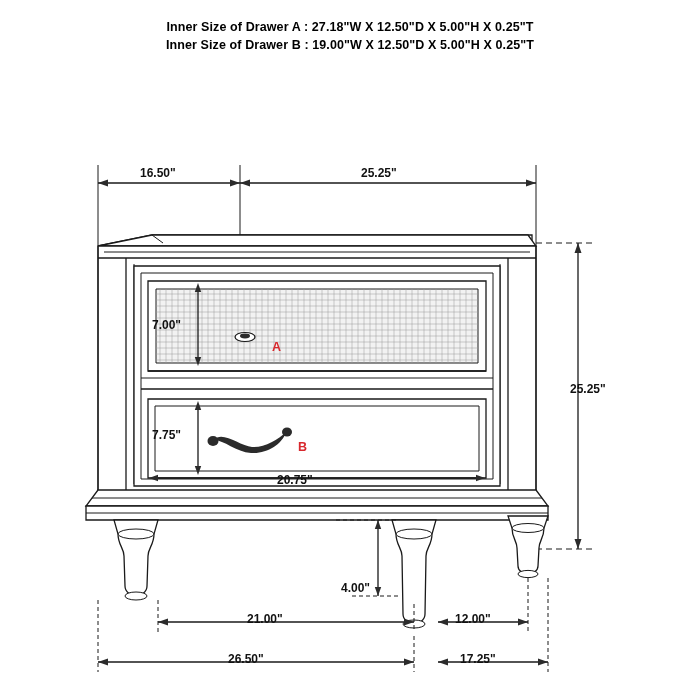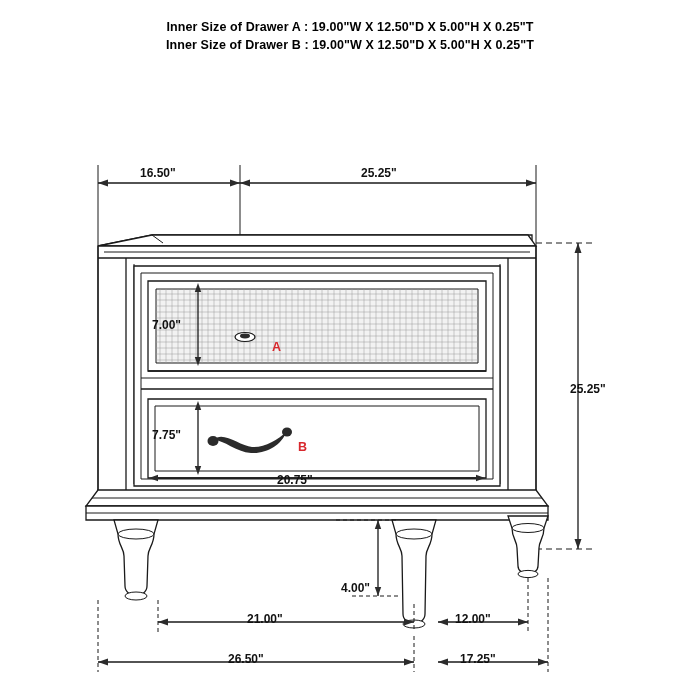"Inner Size of Drawer A" div.hdr { text: 19.00 -> 27.18 }
